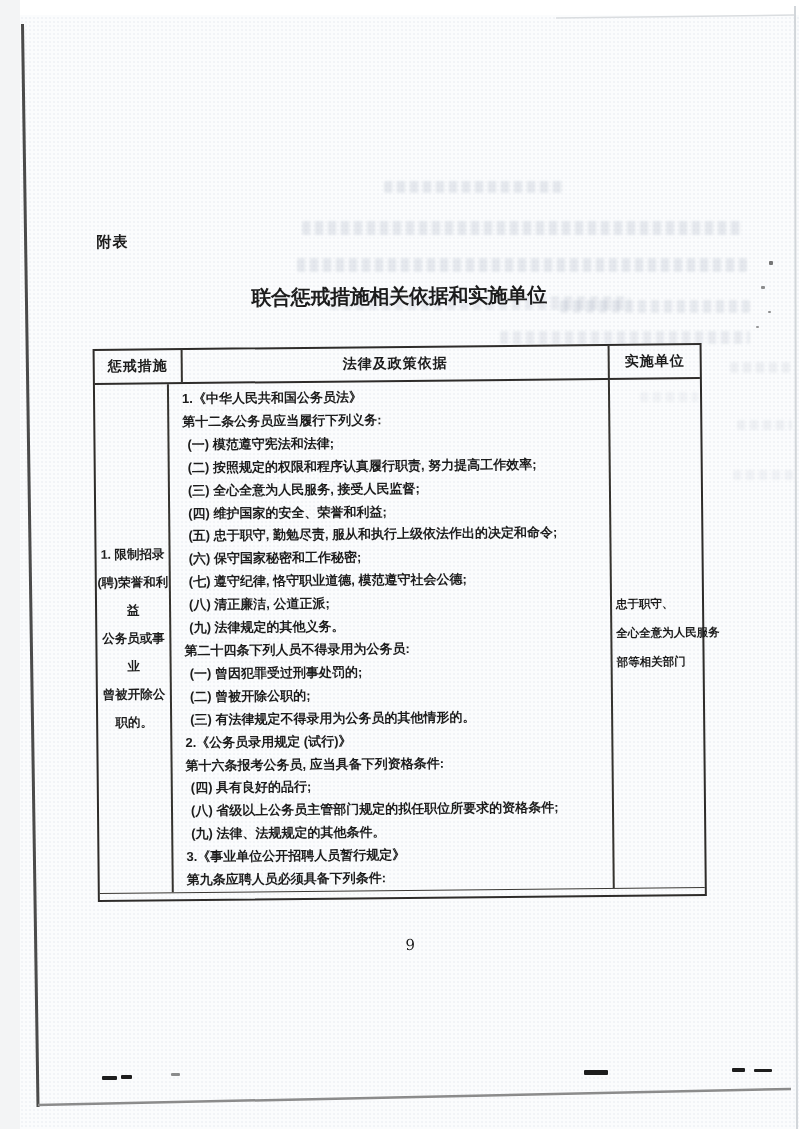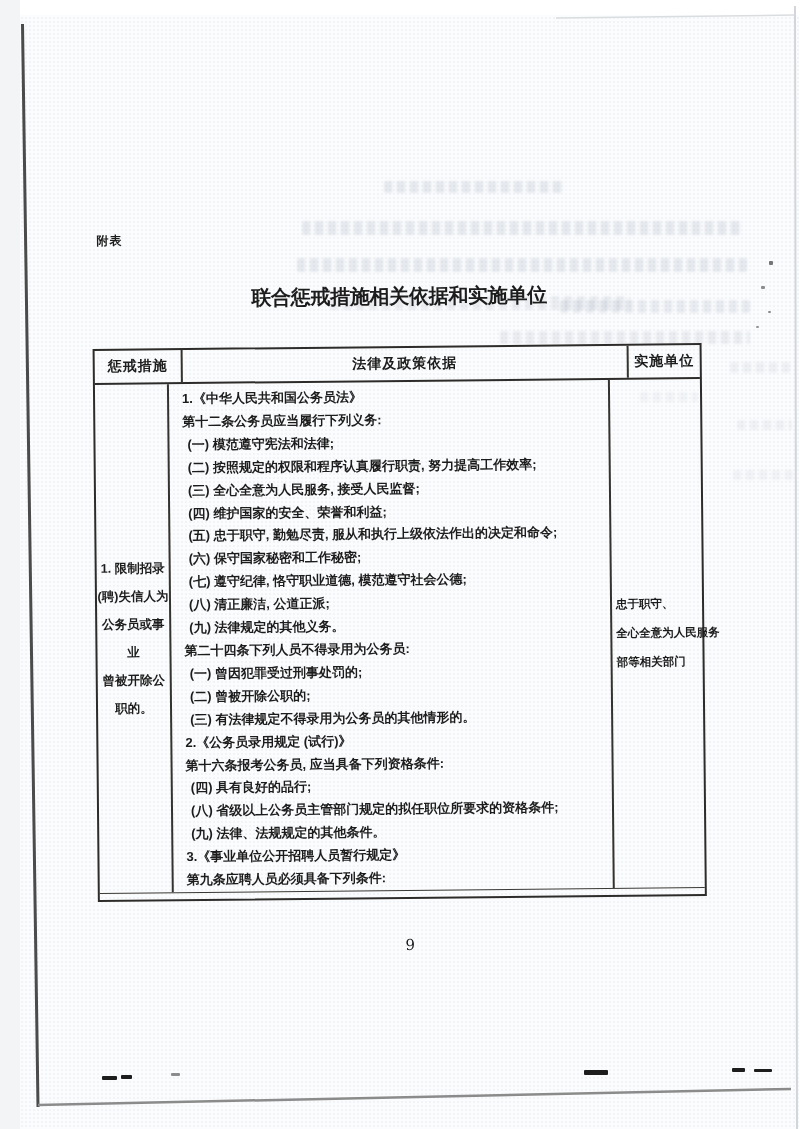"附表" .appendix-label { font-size: 12px -> 15px }
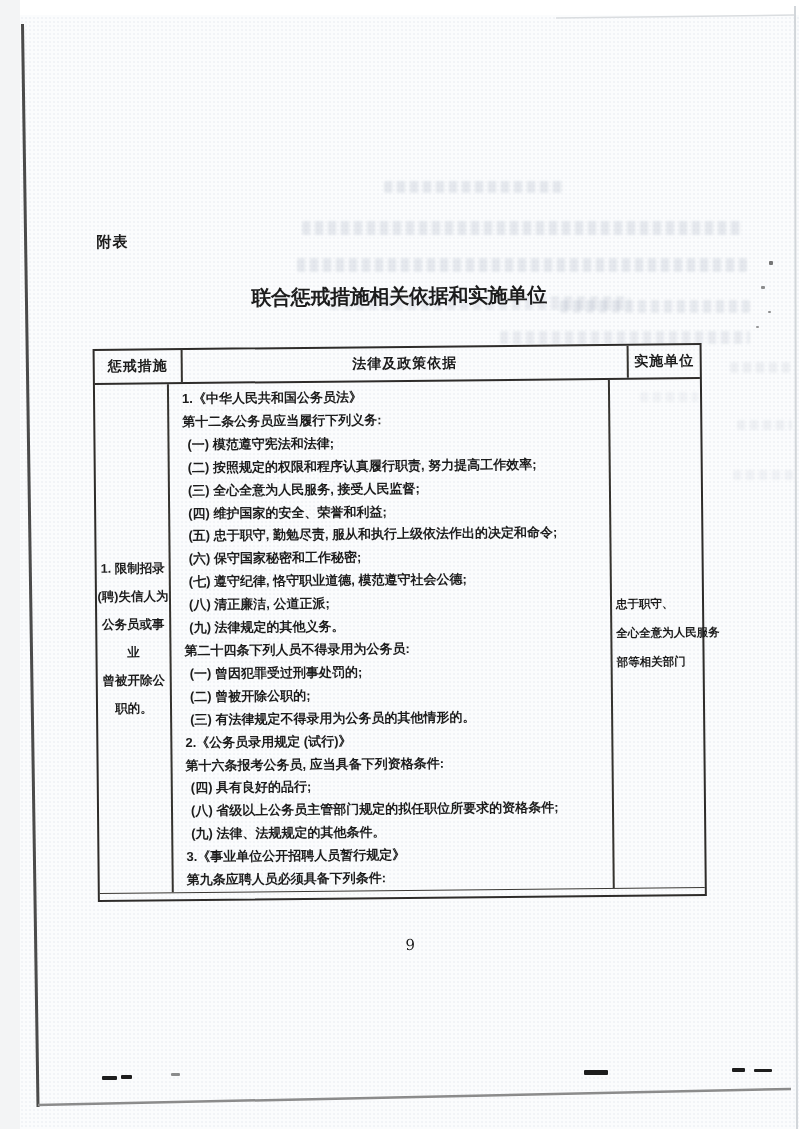"实施单位" .w3 { width: 71px -> 90px }
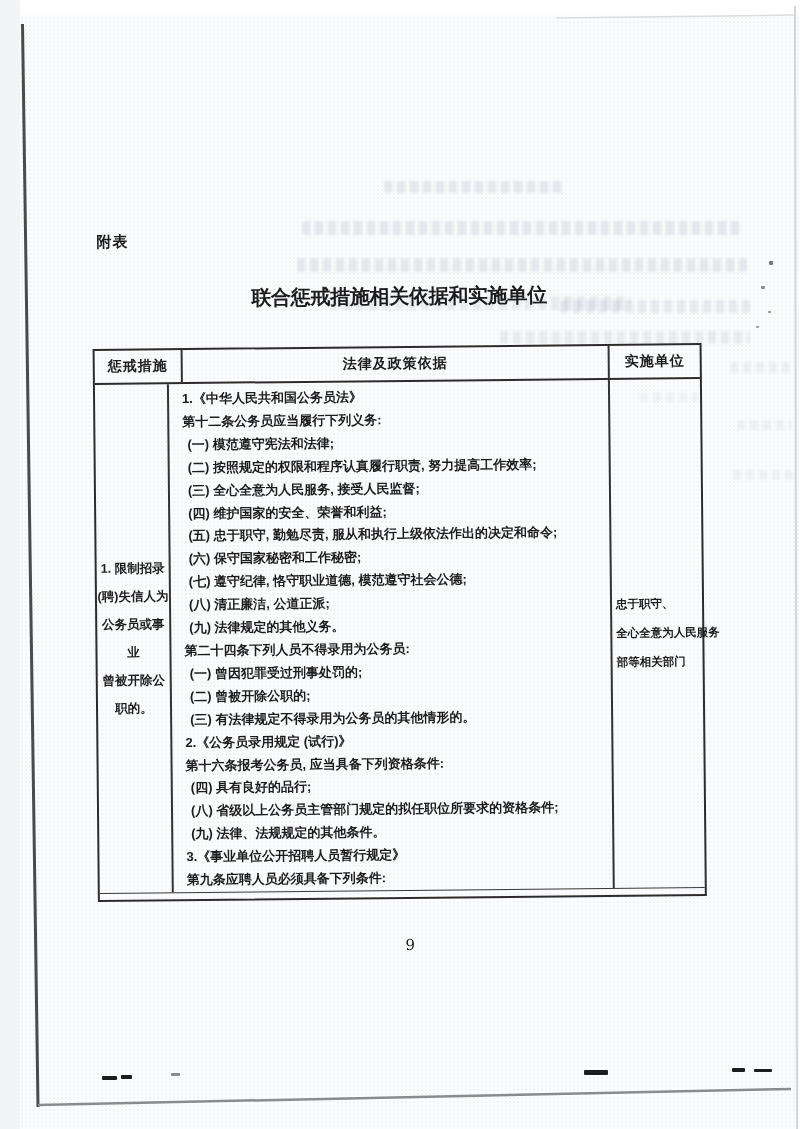"(聘)失信人为" div.line { text: 失信人为 -> 荣誉和利益 }
